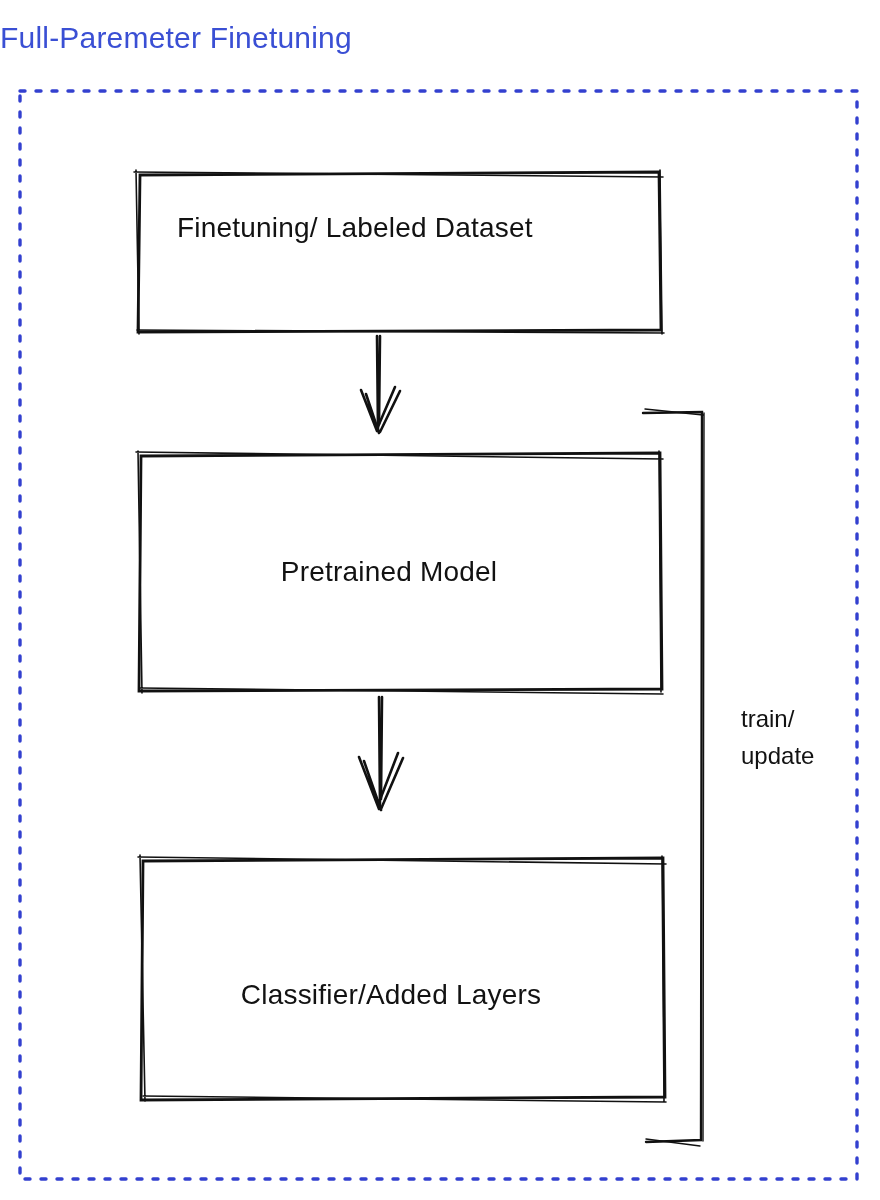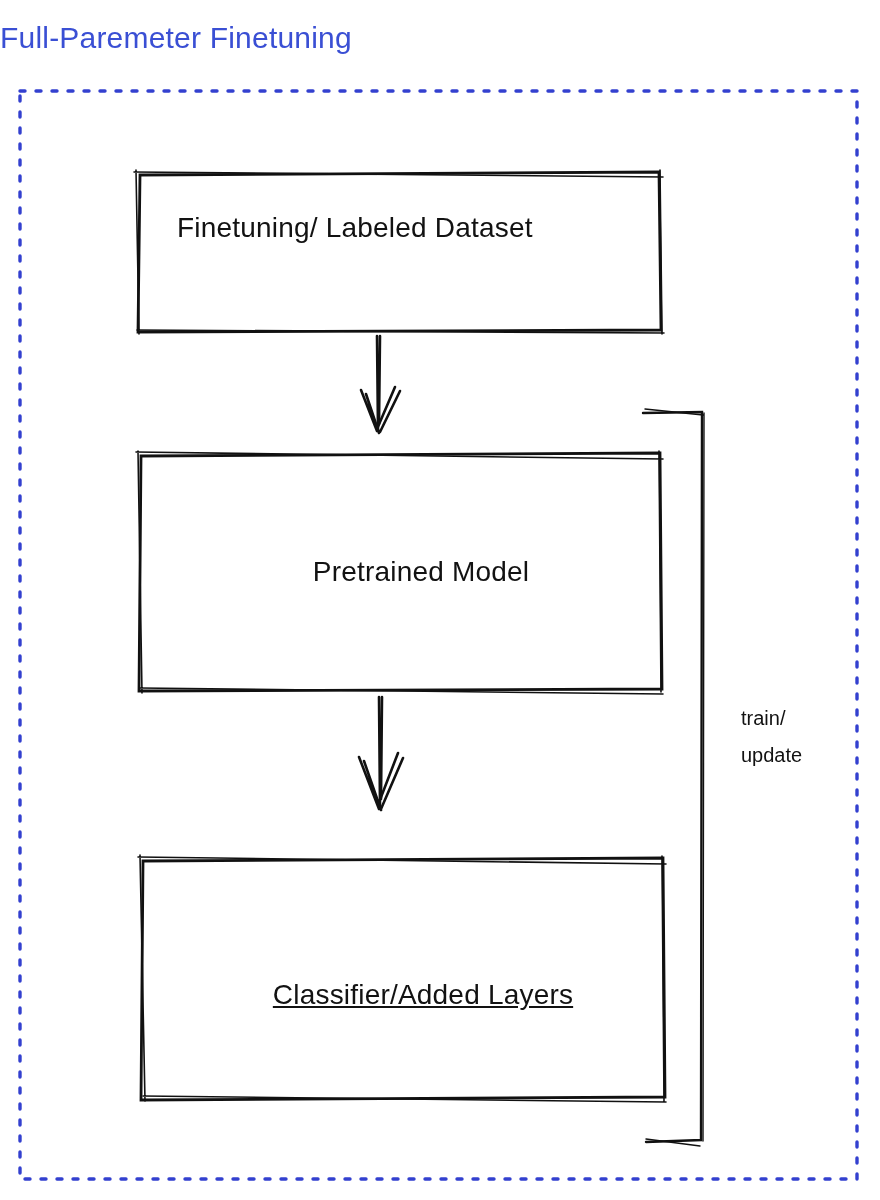"Pretrained Model" .label-center { margin-left: 32px -> none }
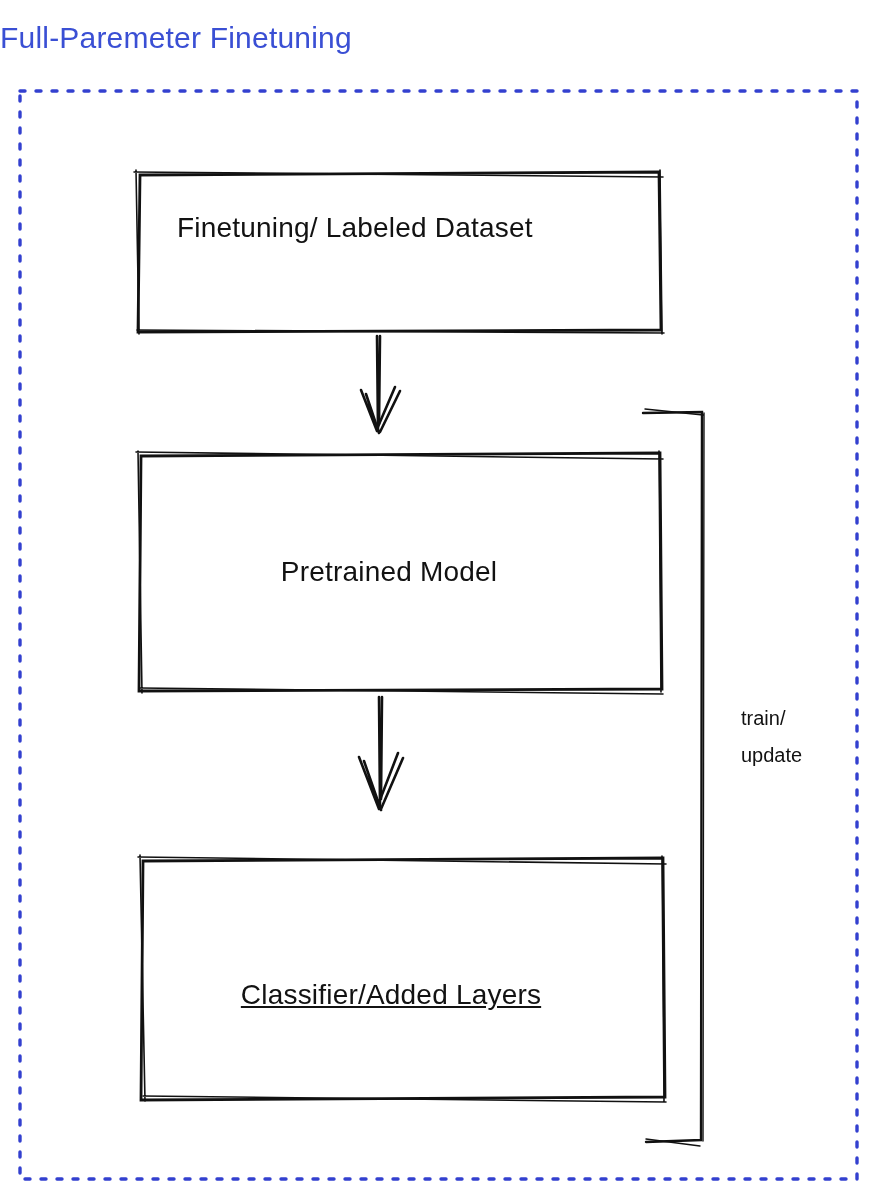"train/" .train-update { font-size: 20px -> 24px }
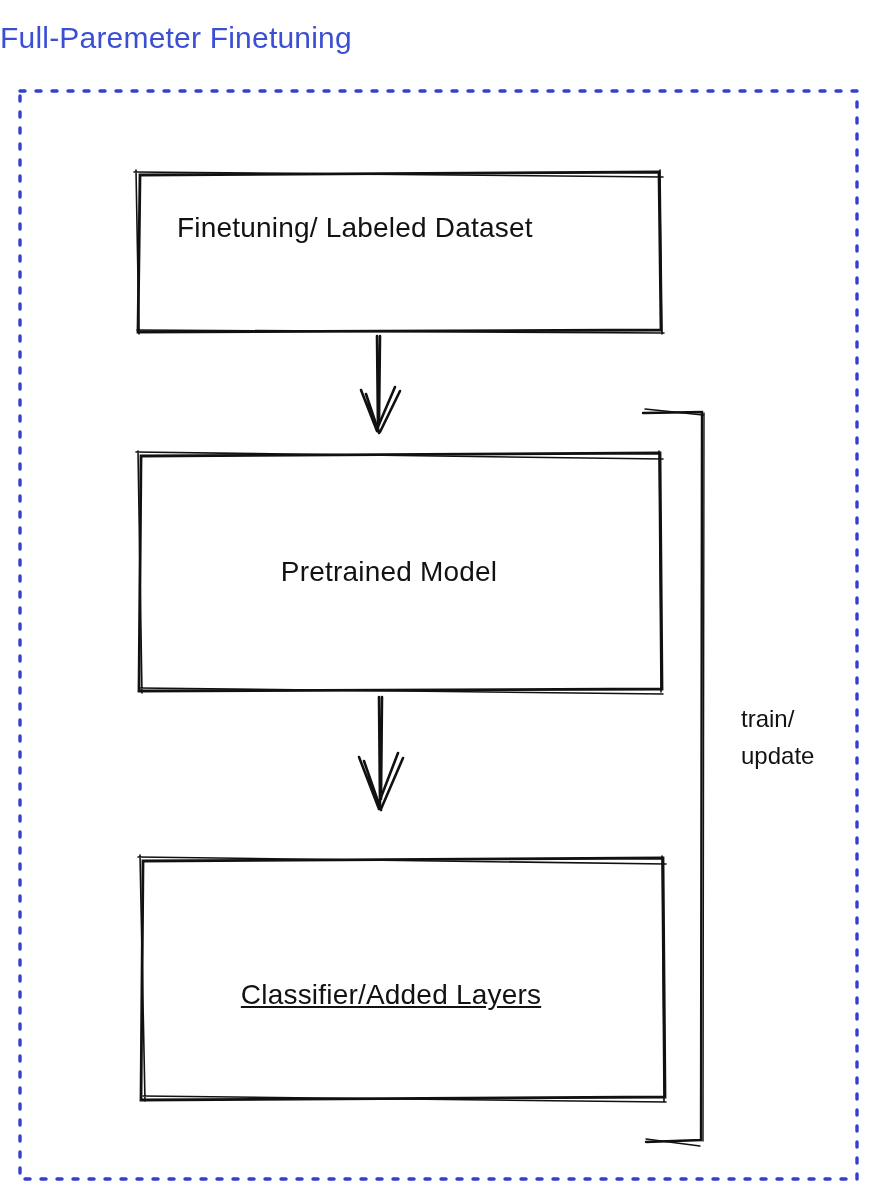"Classifier/Added Layers" .label-classifier { text-decoration: underline -> none }
